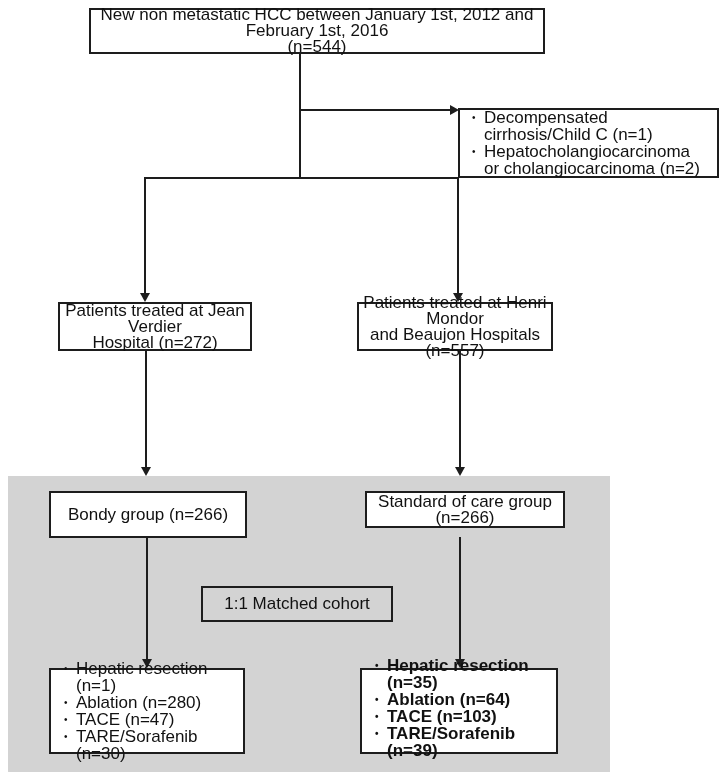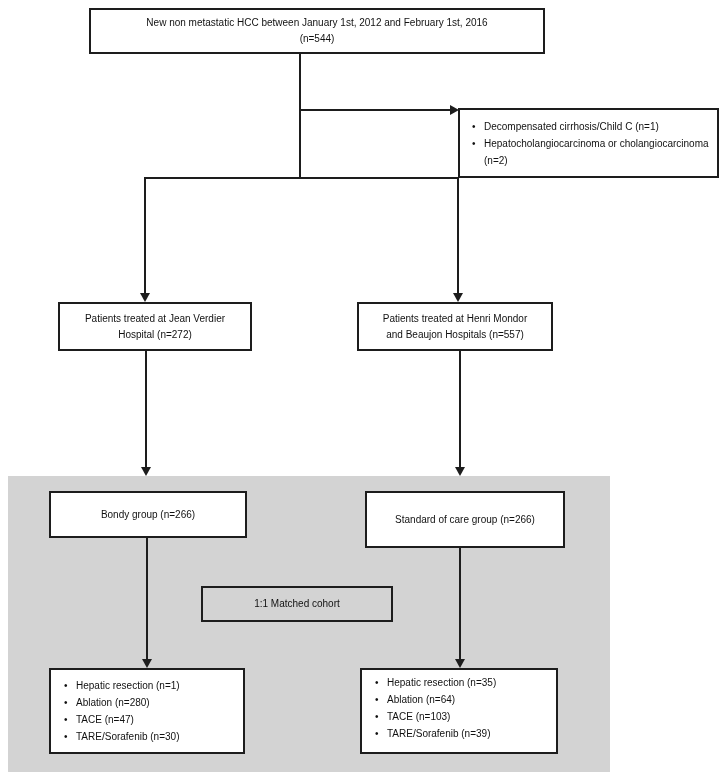"New non metastatic HCC between" #canvas { font-size: 10px -> 17px }
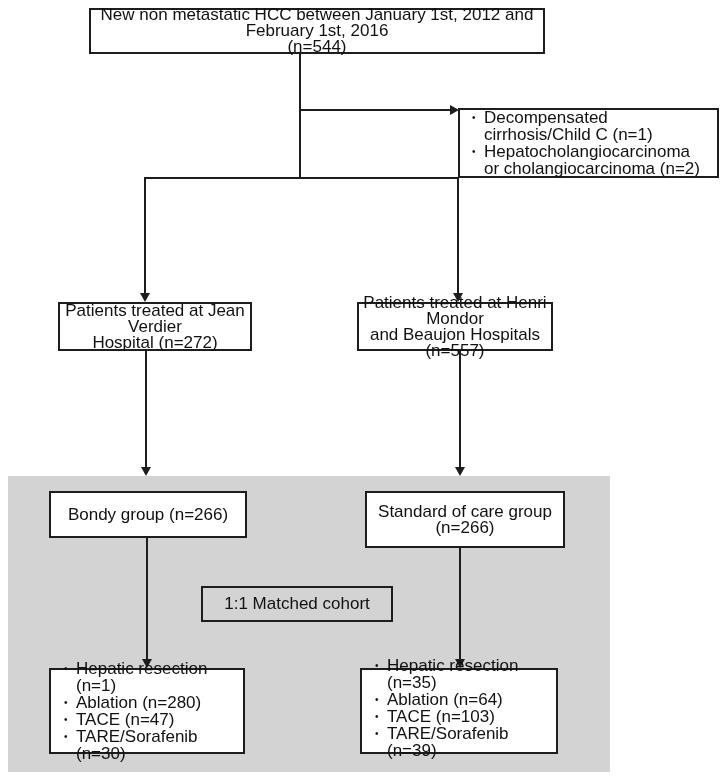"Standard of care group (n=266)" div.box { height: 57px -> 37px }
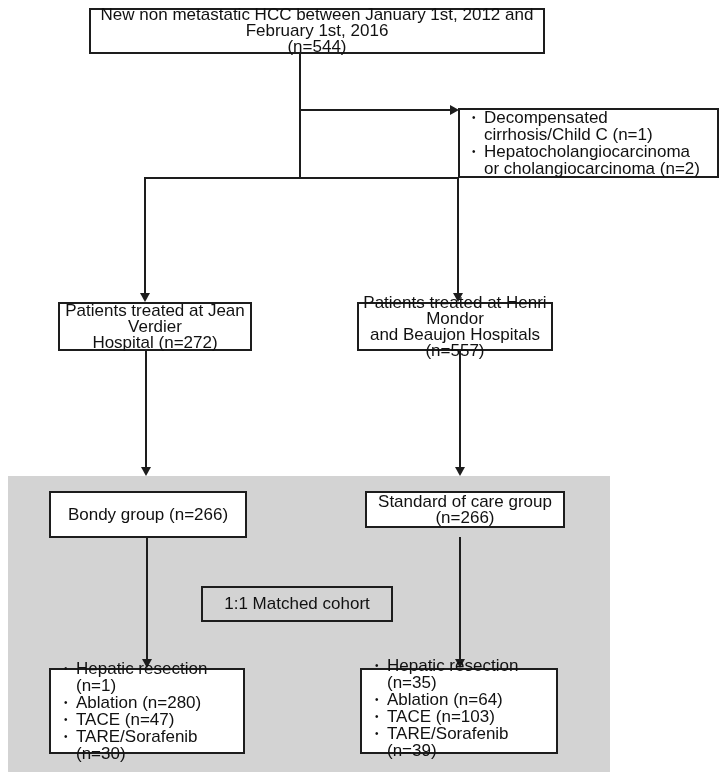"Hepatic resection (n=35)" div.box { font-weight: none -> bold }
